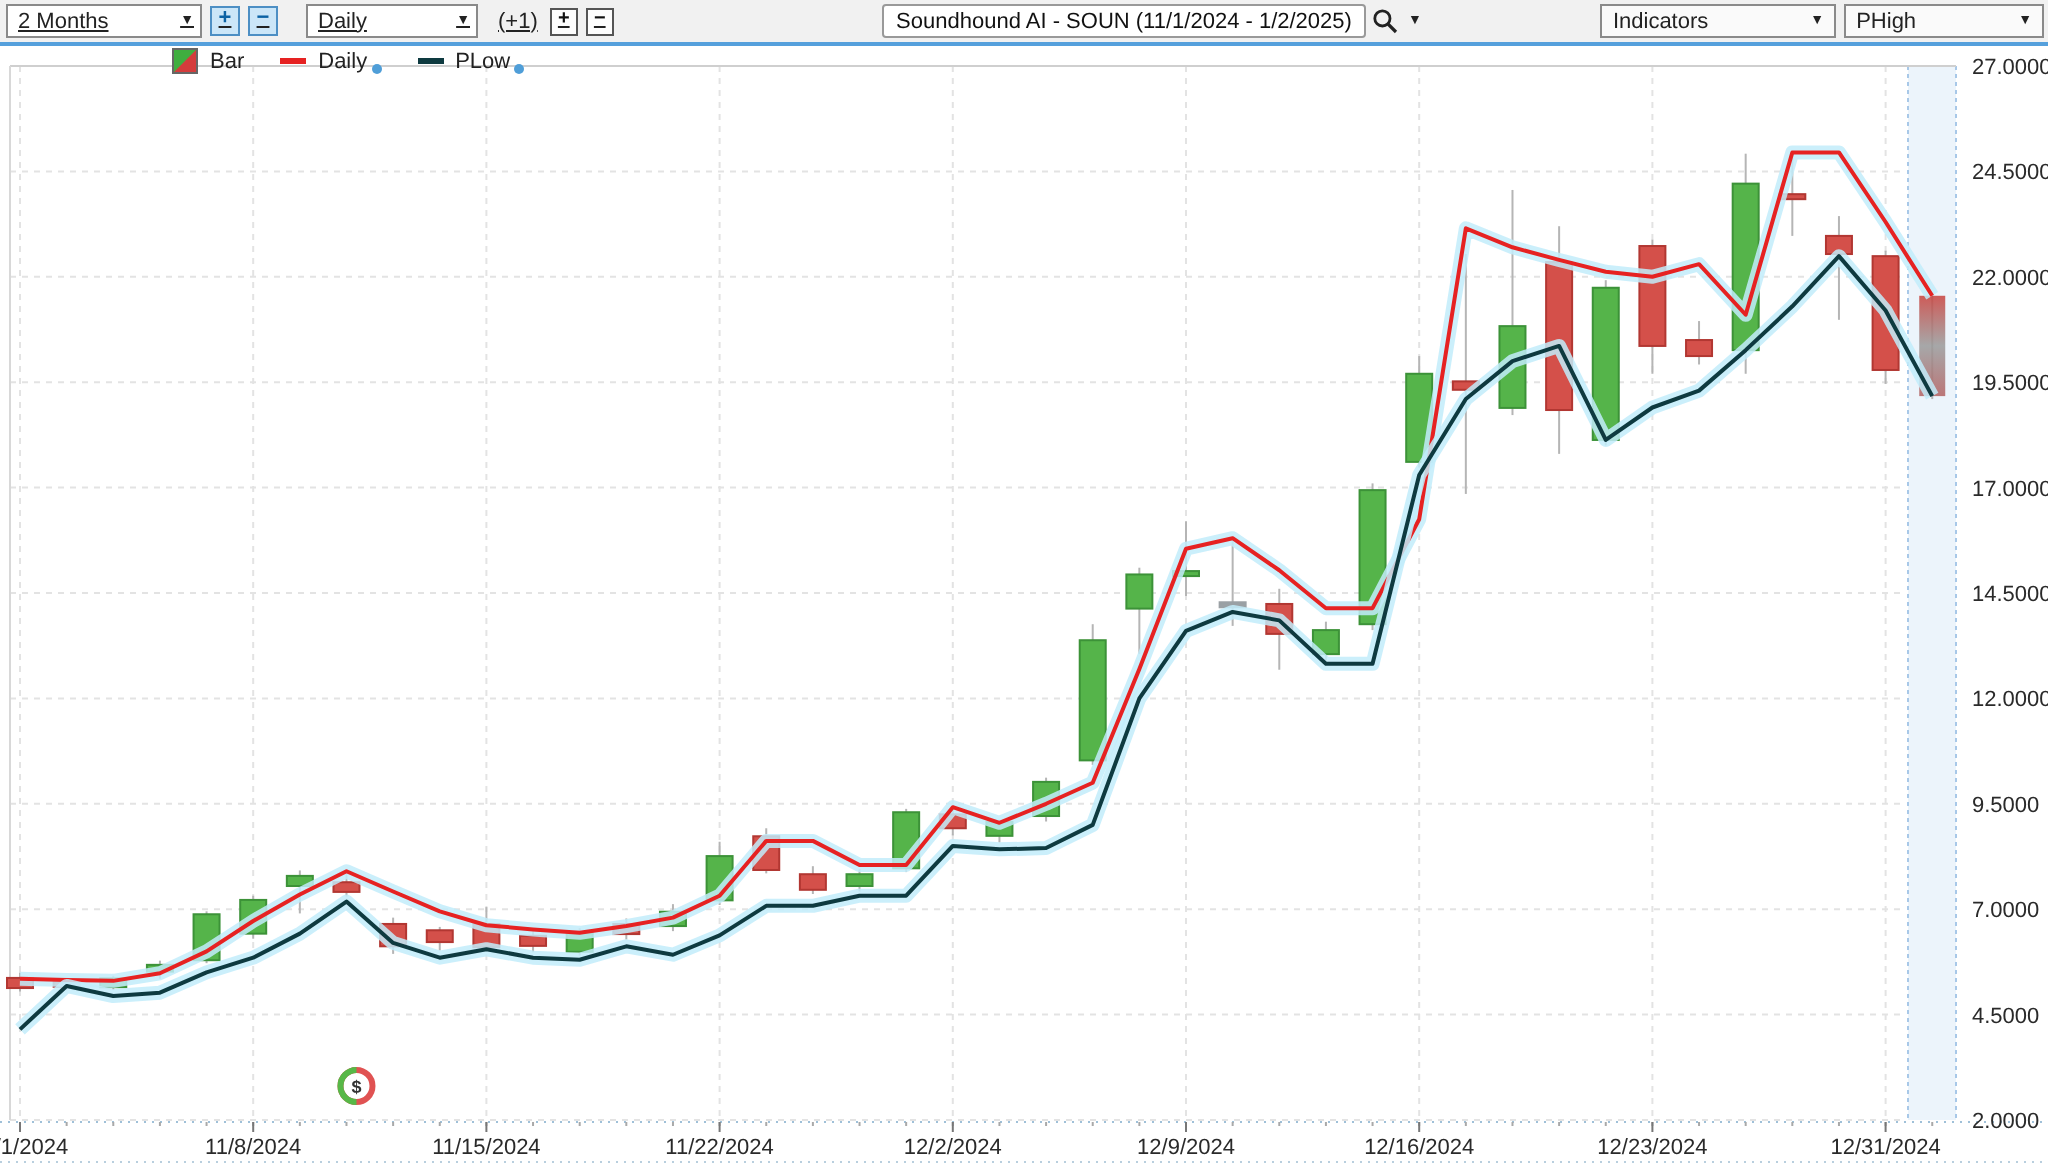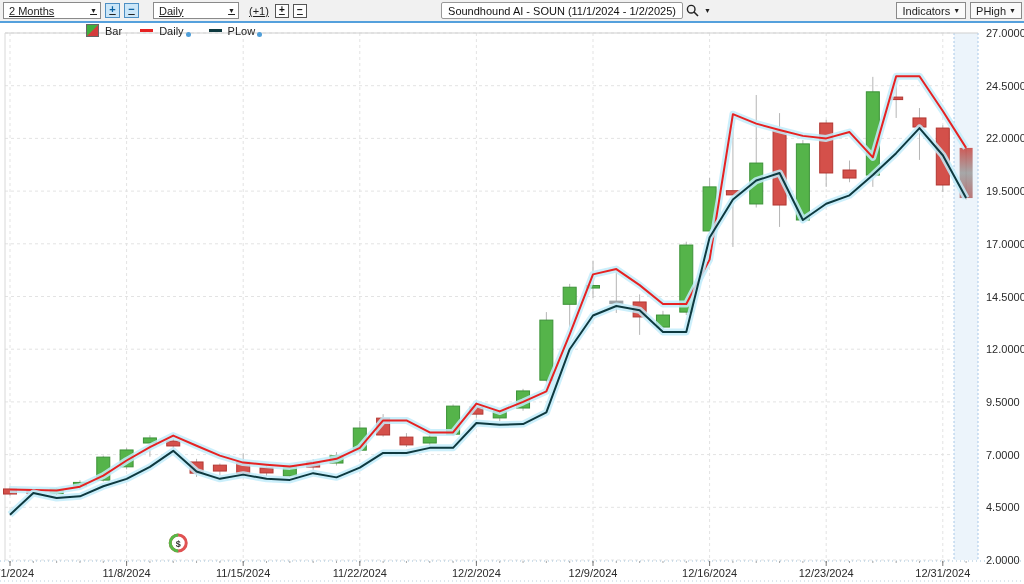"Indicators" .btn-bar { gap: none -> 48px }
